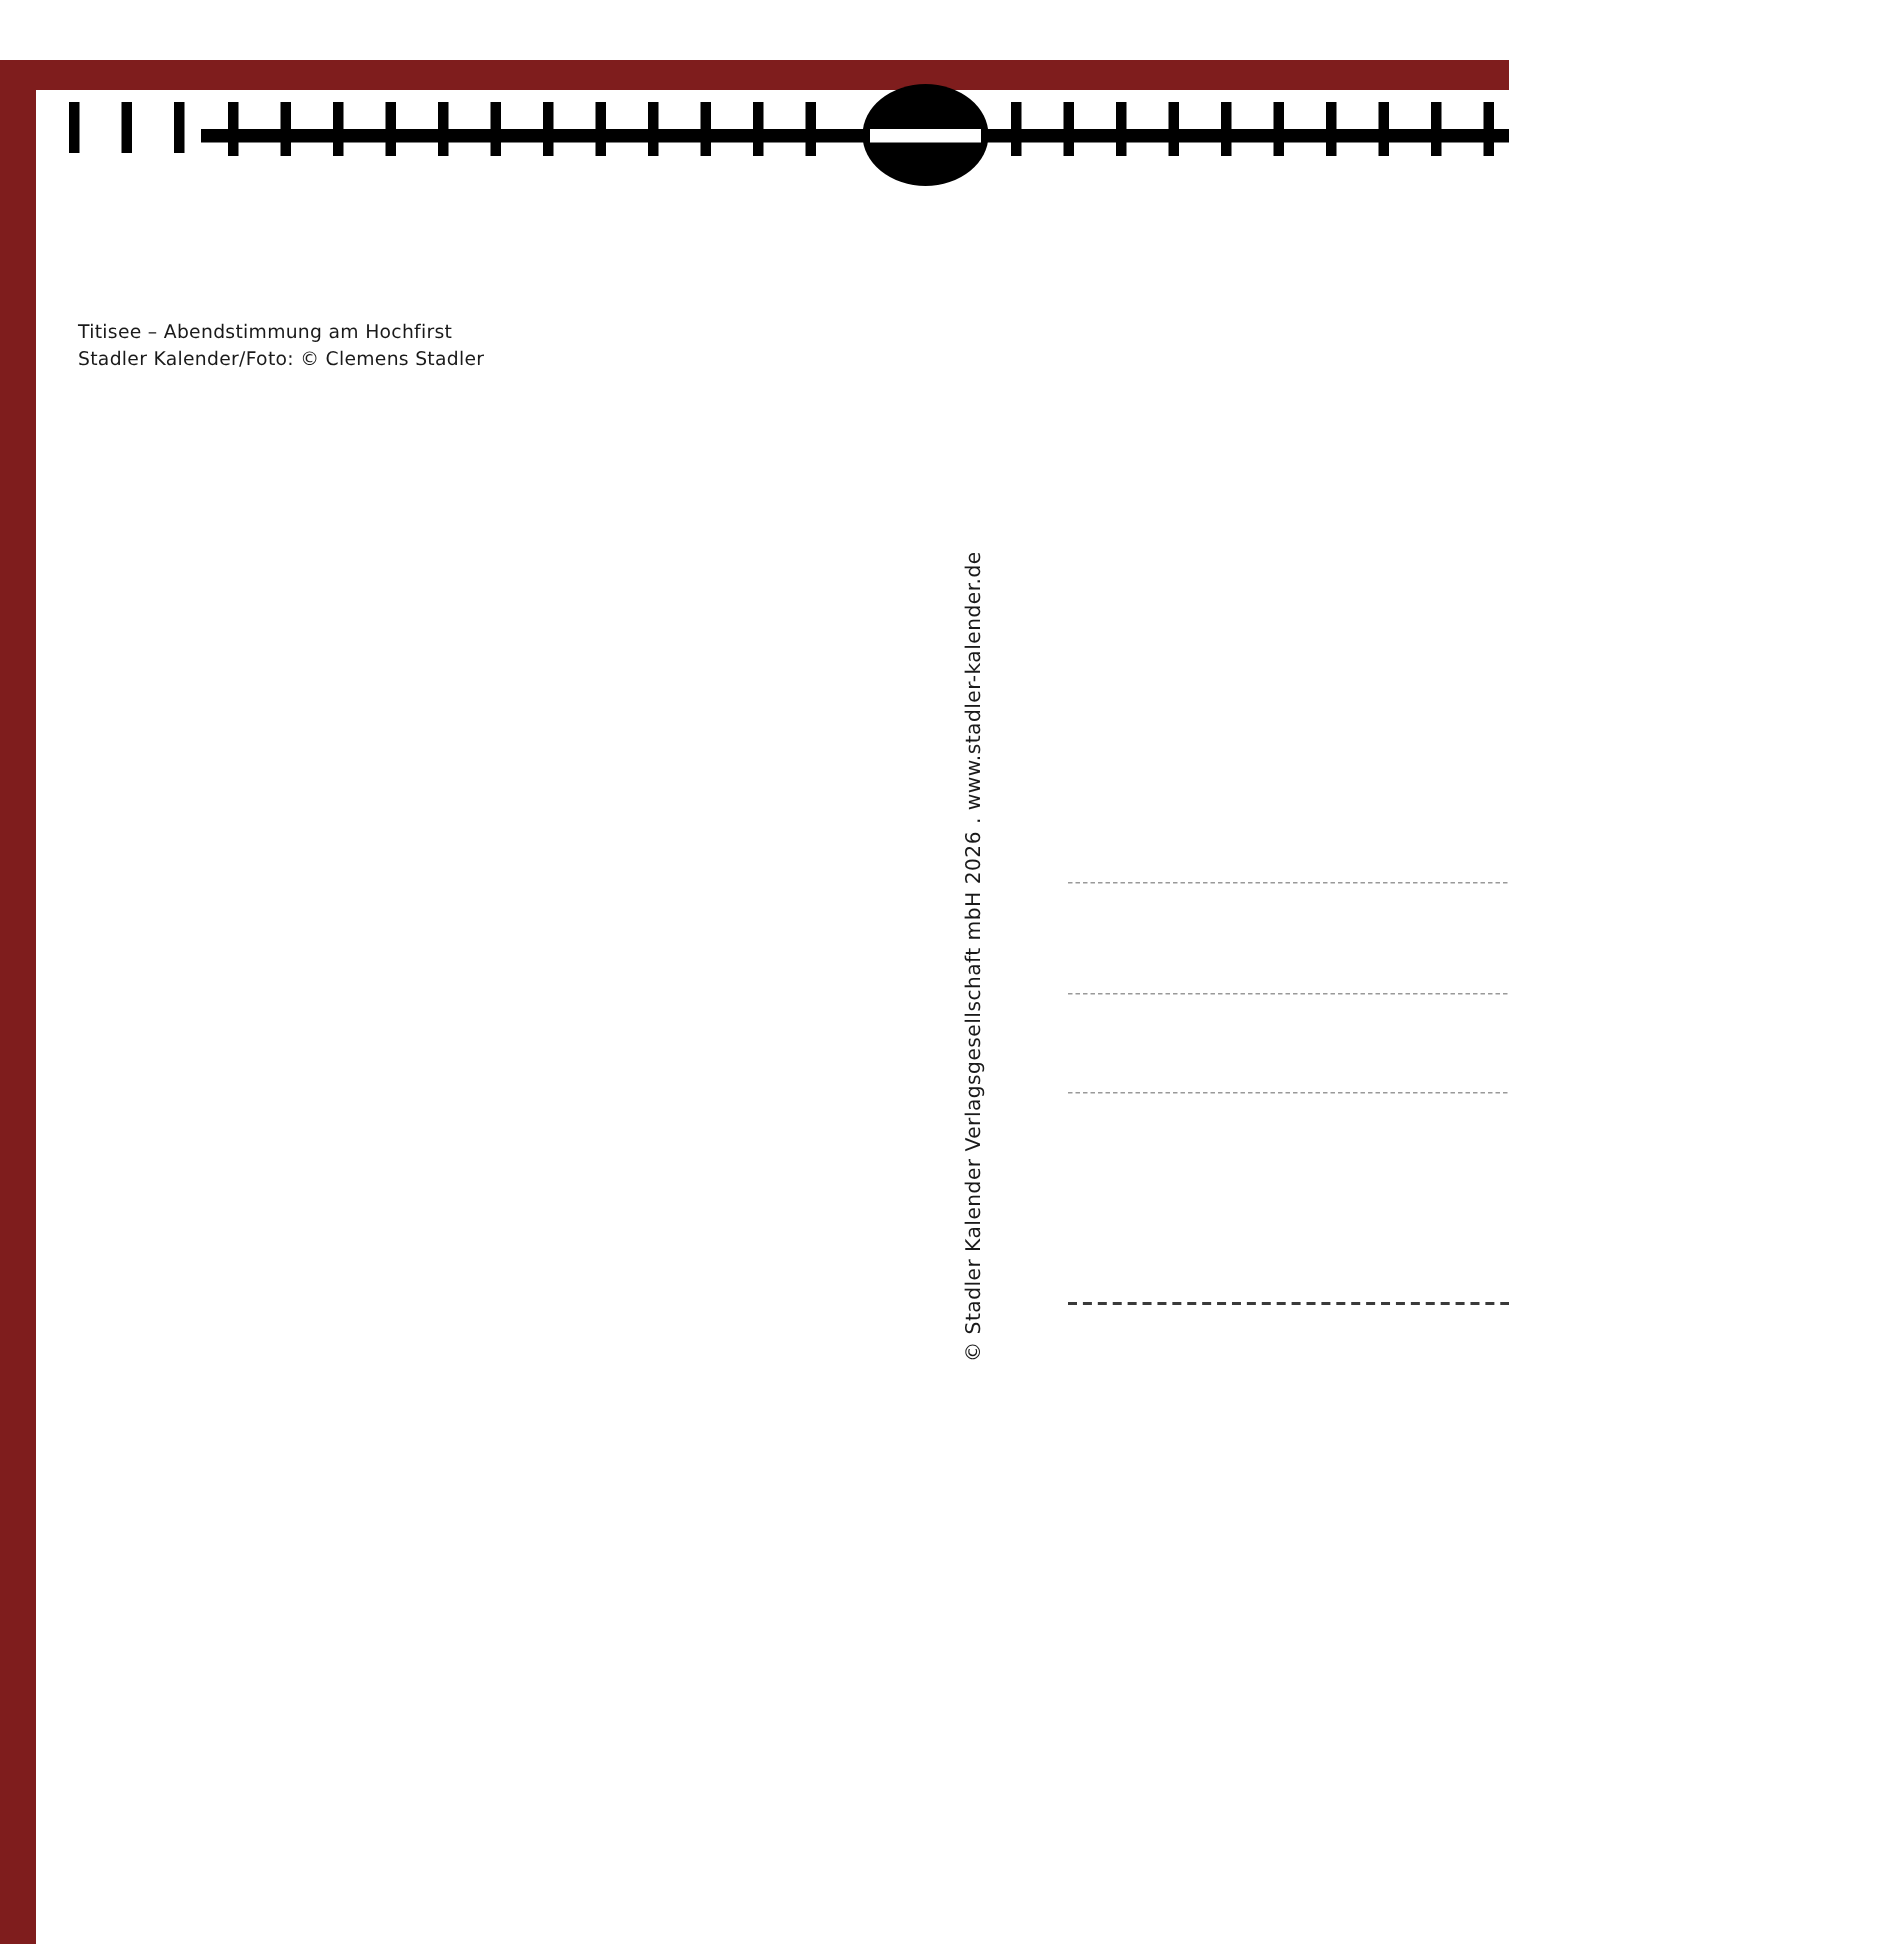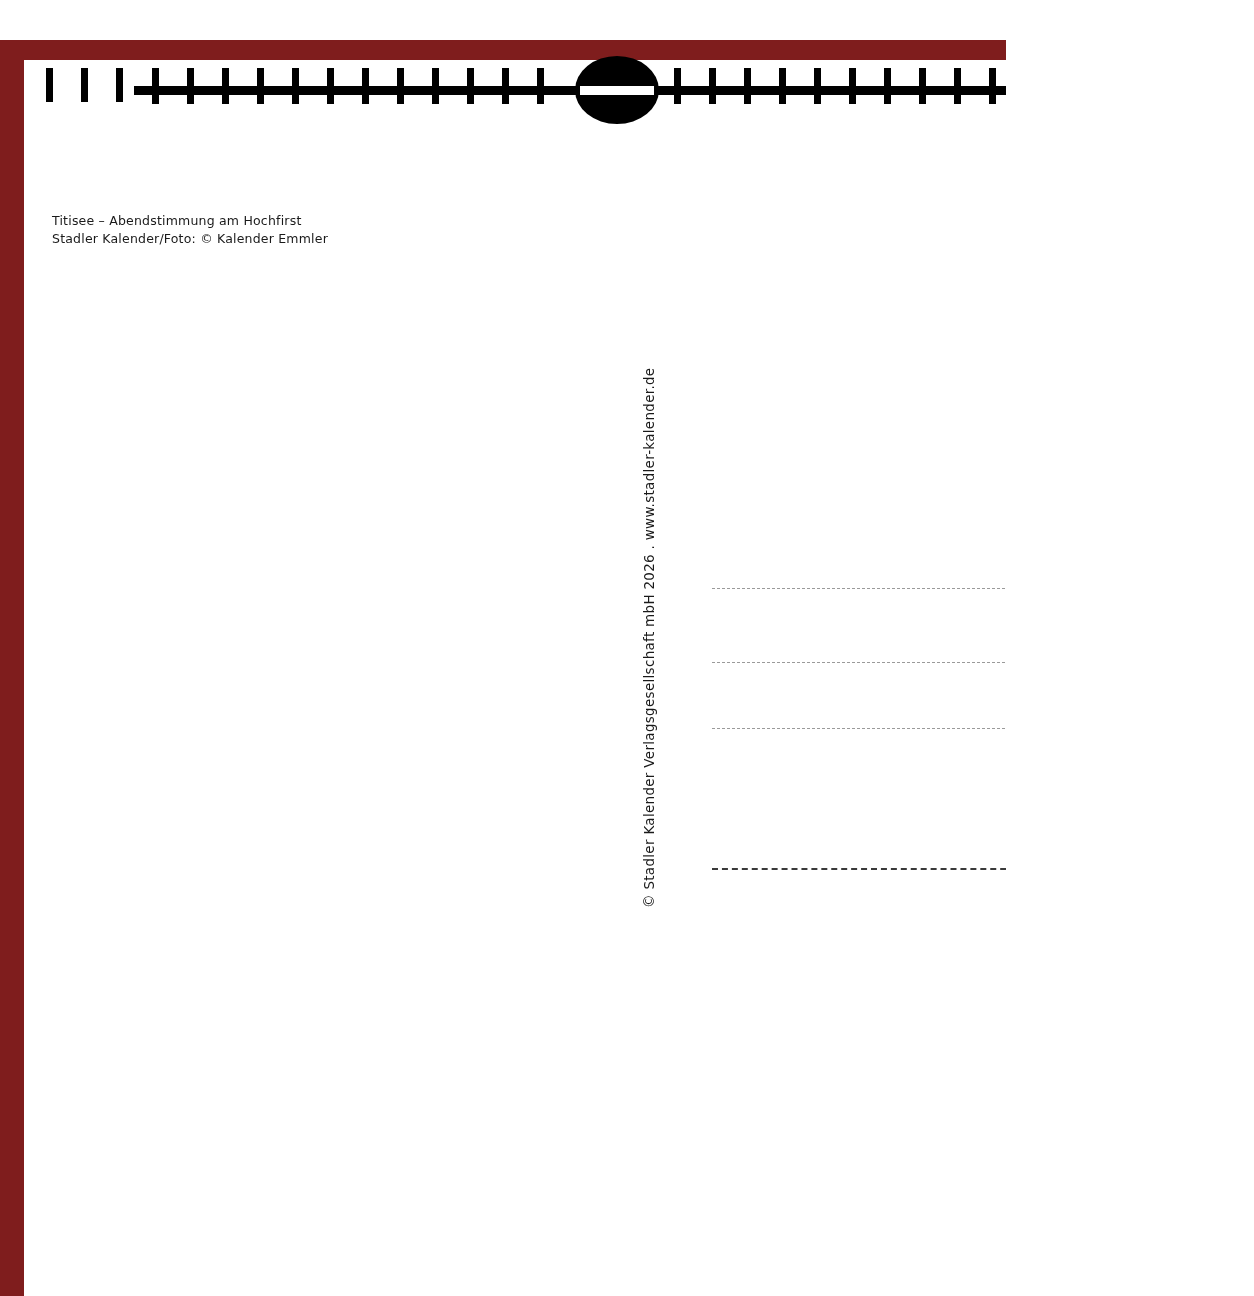"Stadler Kalender/Foto: © Kalender Emmler" div { text: Kalender Emmler -> Clemens Stadler }
